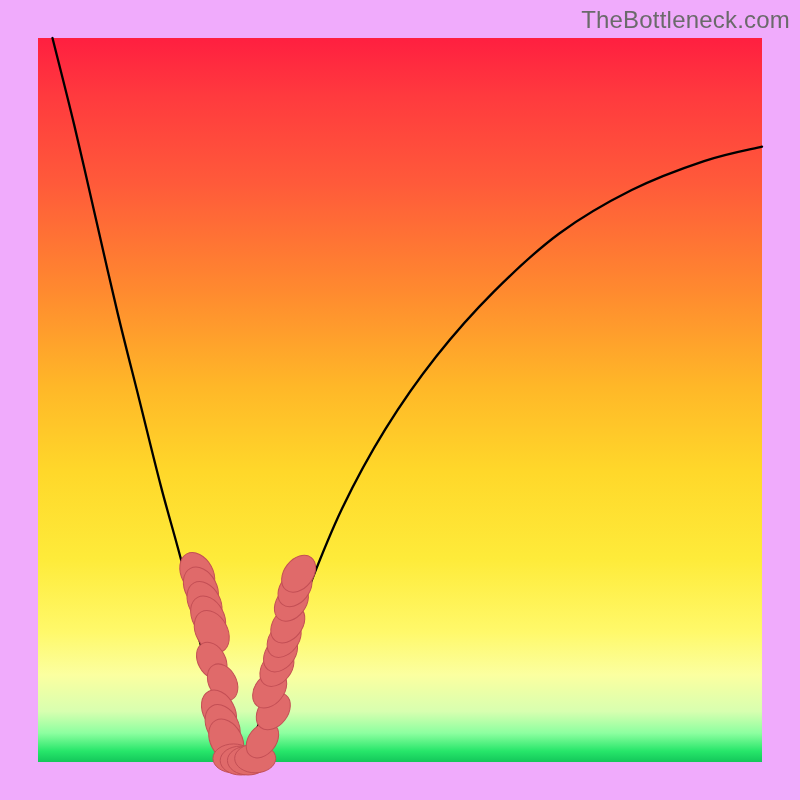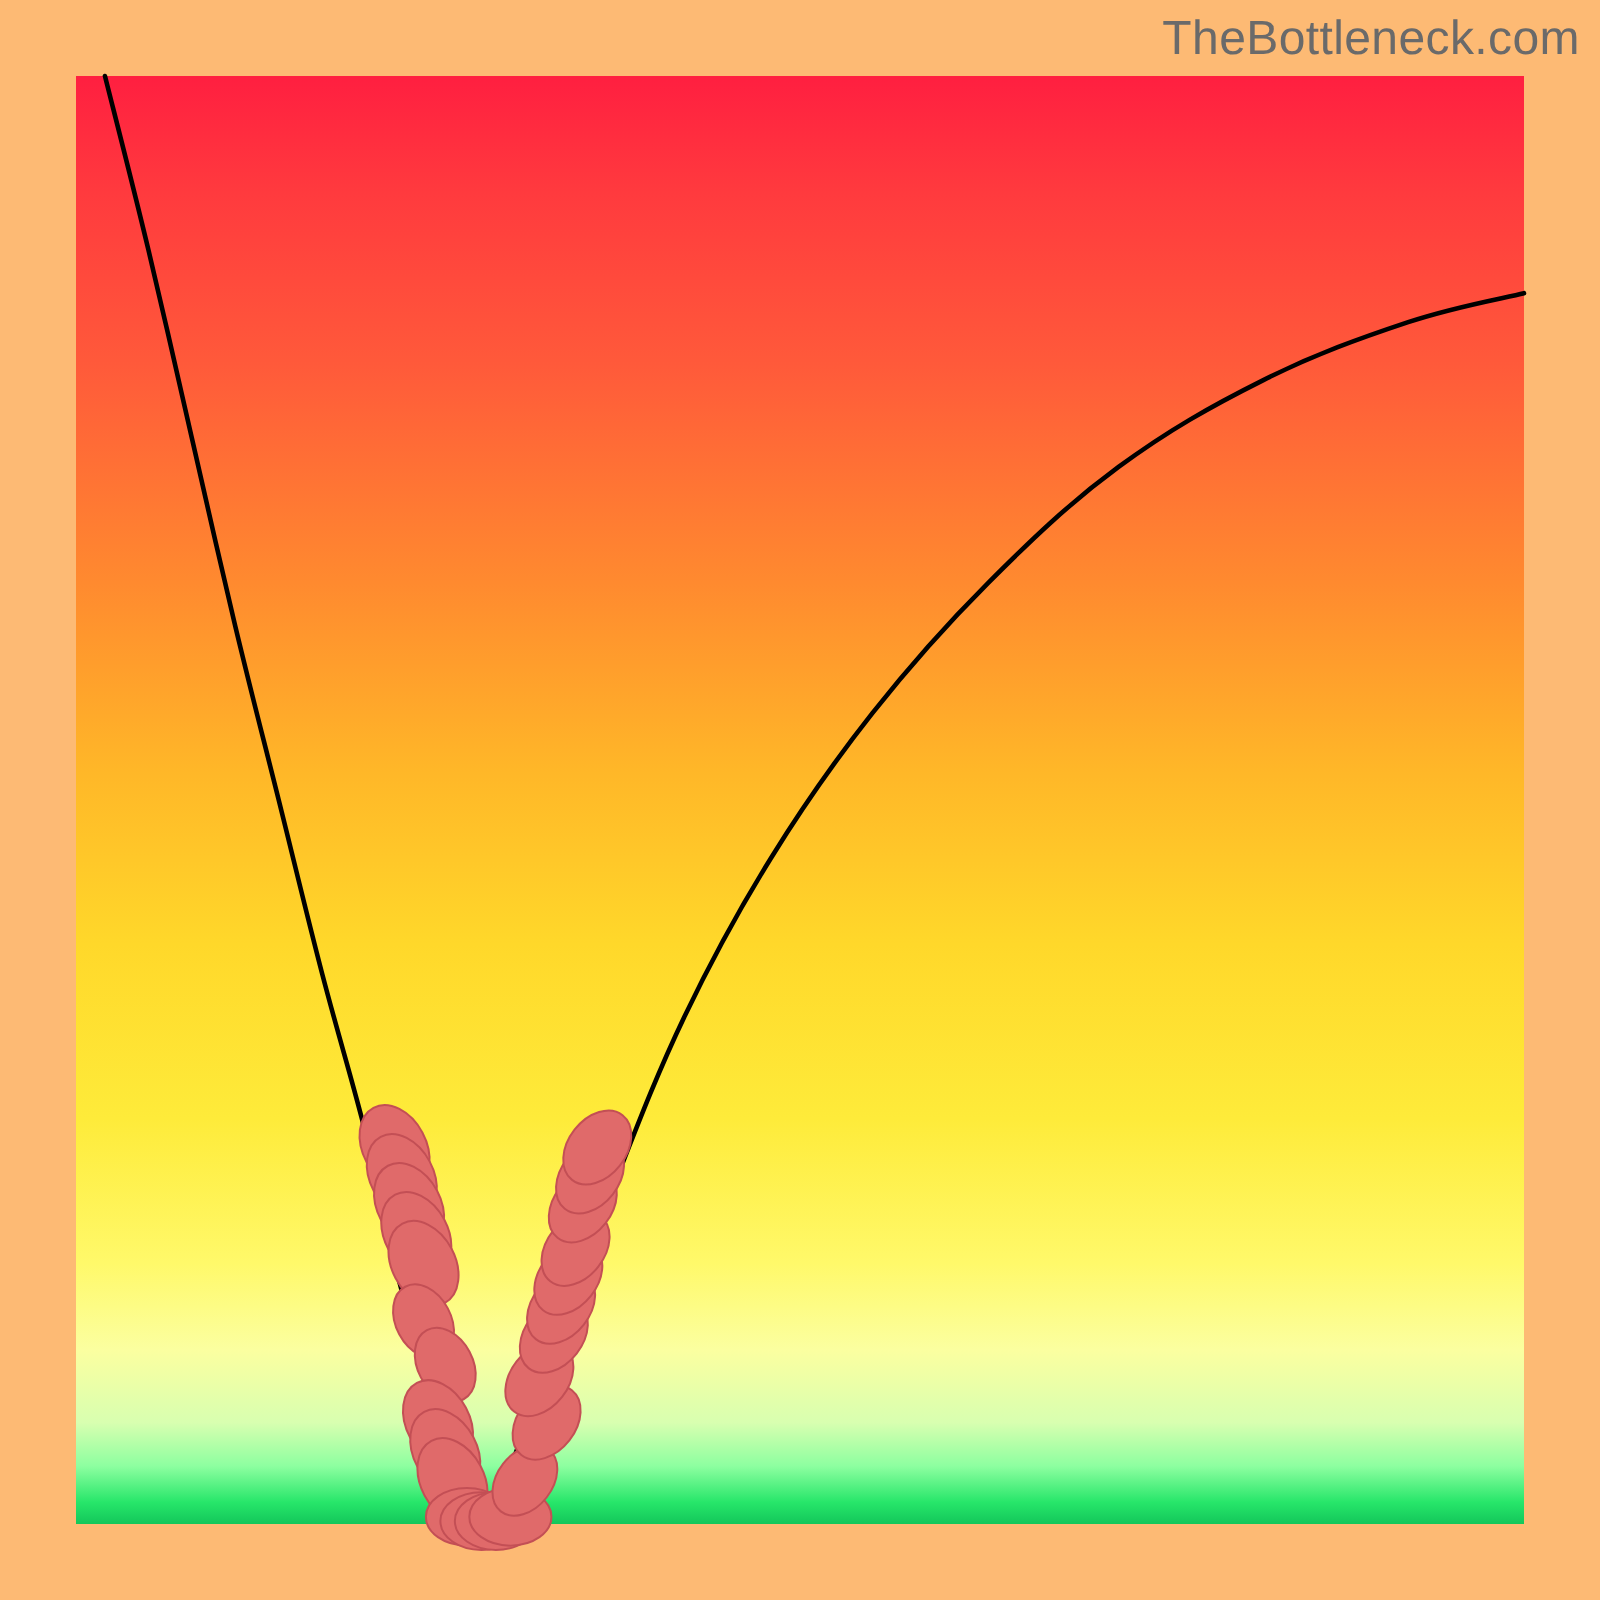"TheBottleneck.com" .frame { background: #fdba74 -> #f0abfc }
